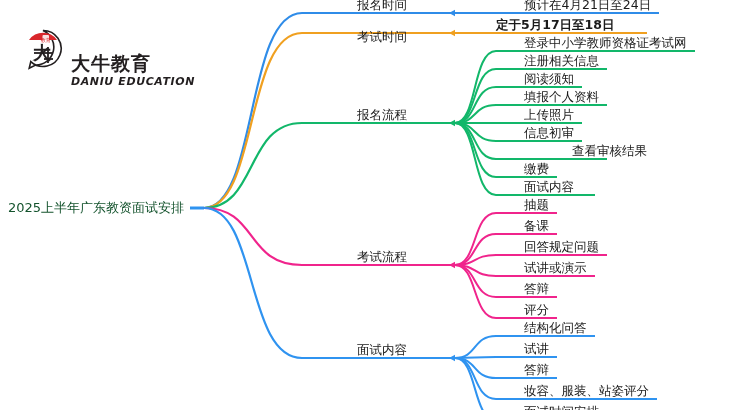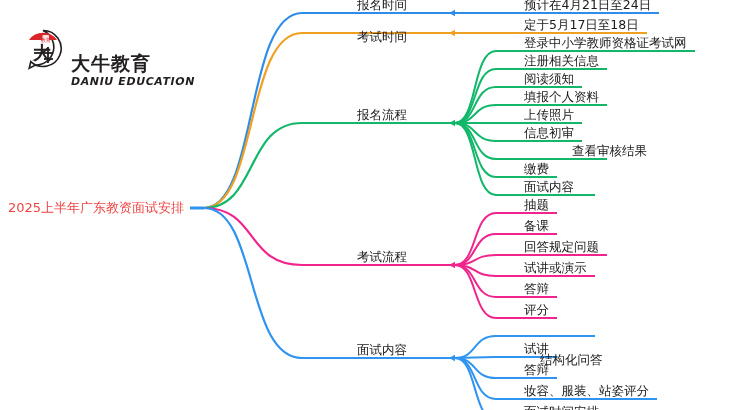"定于5月17日至18日" div.node { font-weight: none -> bold; left: 524px -> 496px }
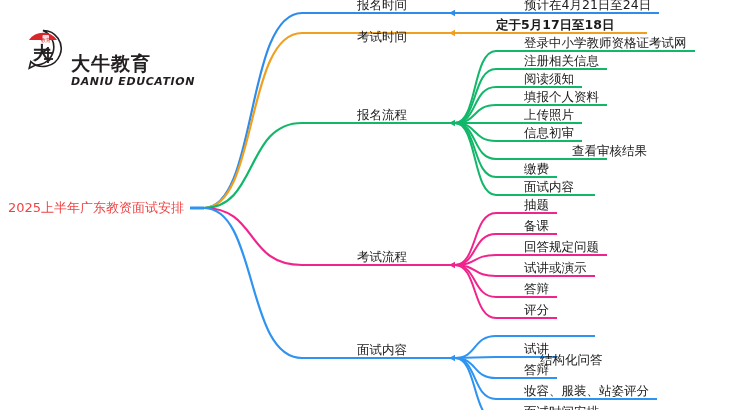"2025上半年广东教资面试安排" .node-root { color: #ef4444 -> #14532d }
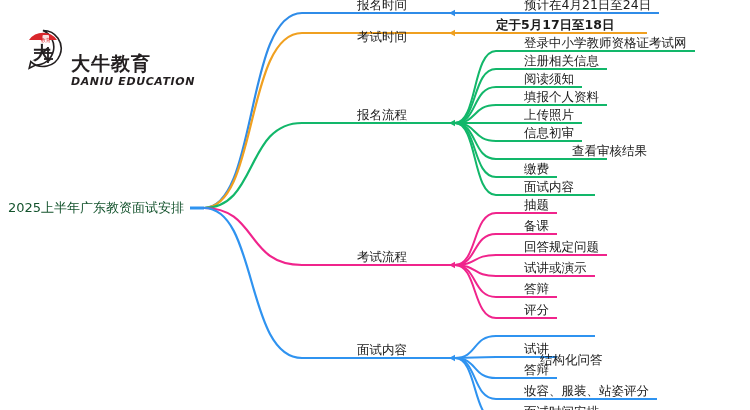"结构化问答" div.node { left: 540px -> 524px; margin-top: 32px -> none }
